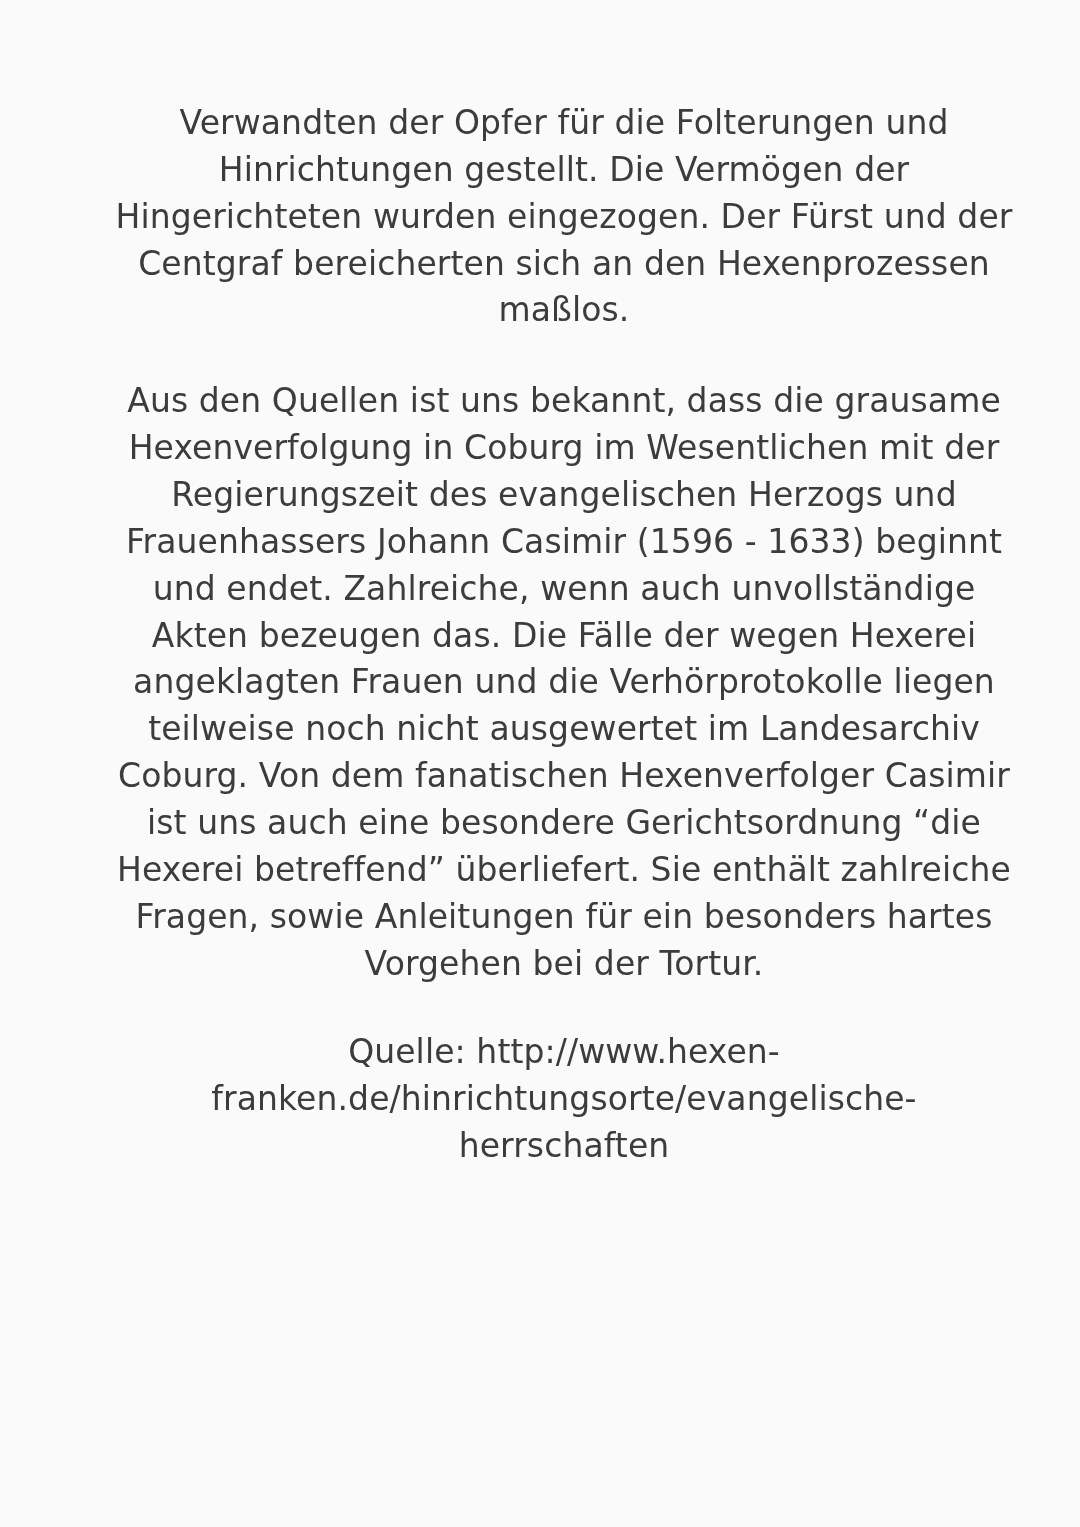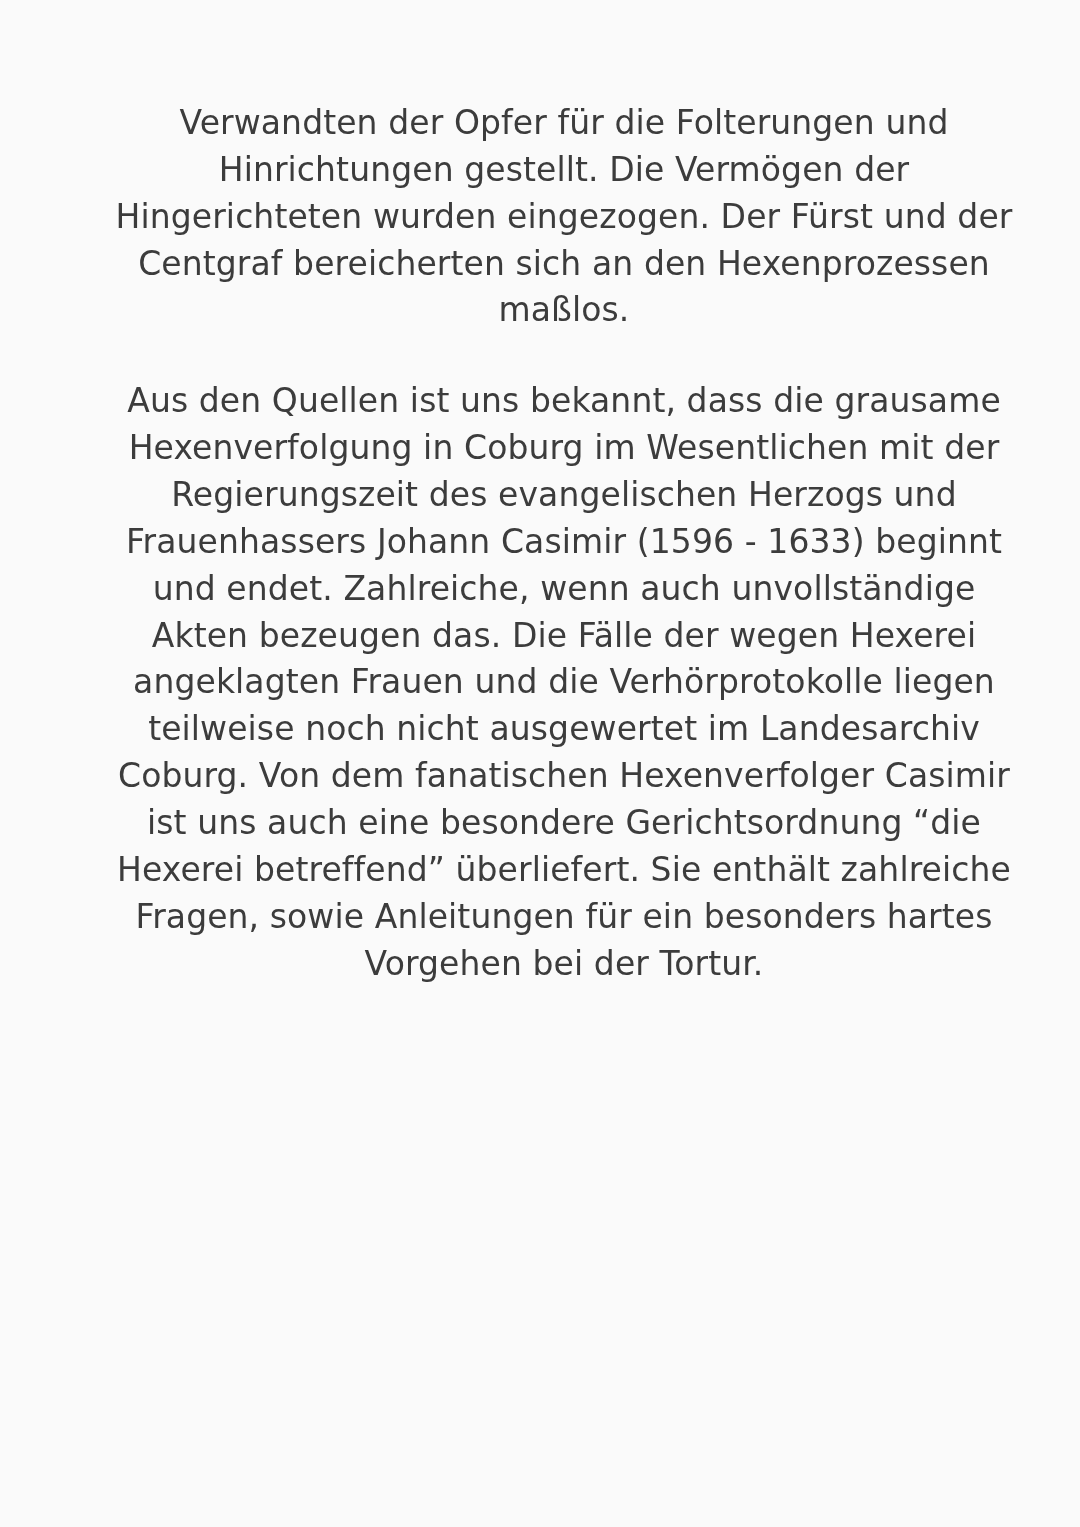"Quelle:" p.para { html: none -> <p>Quelle: http://www.hexen-franken.de/hinrichtungsorte/evangelische-herrschaften</p> }
